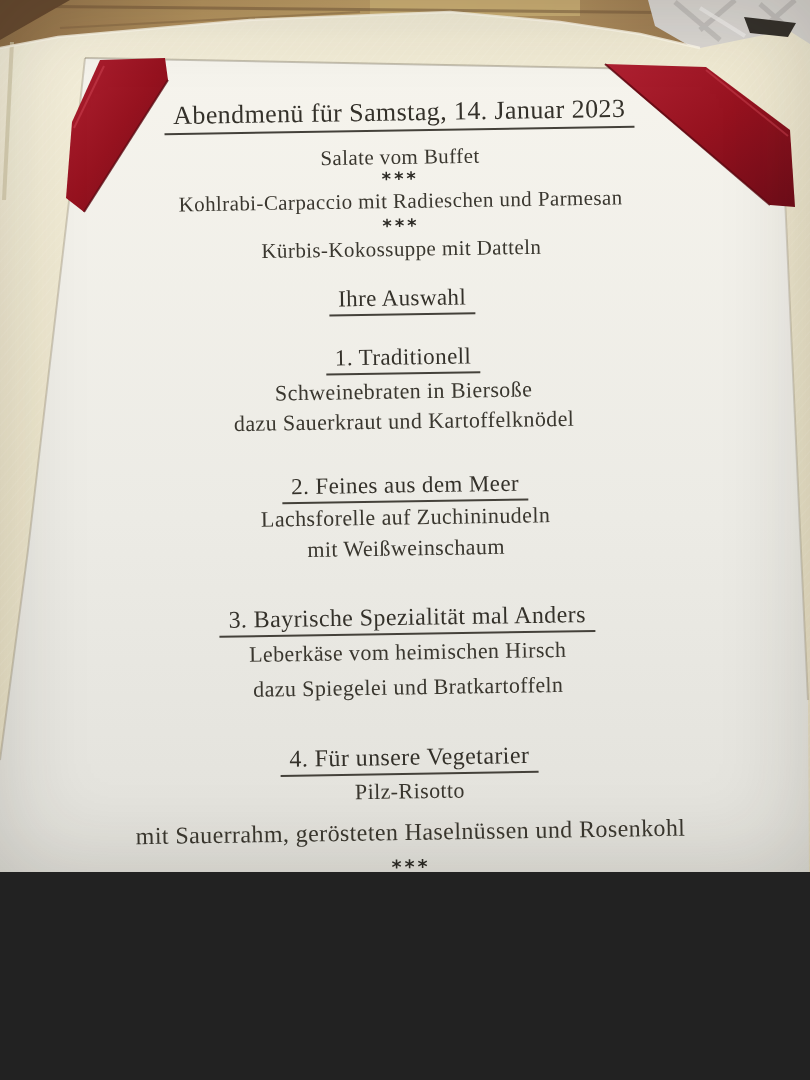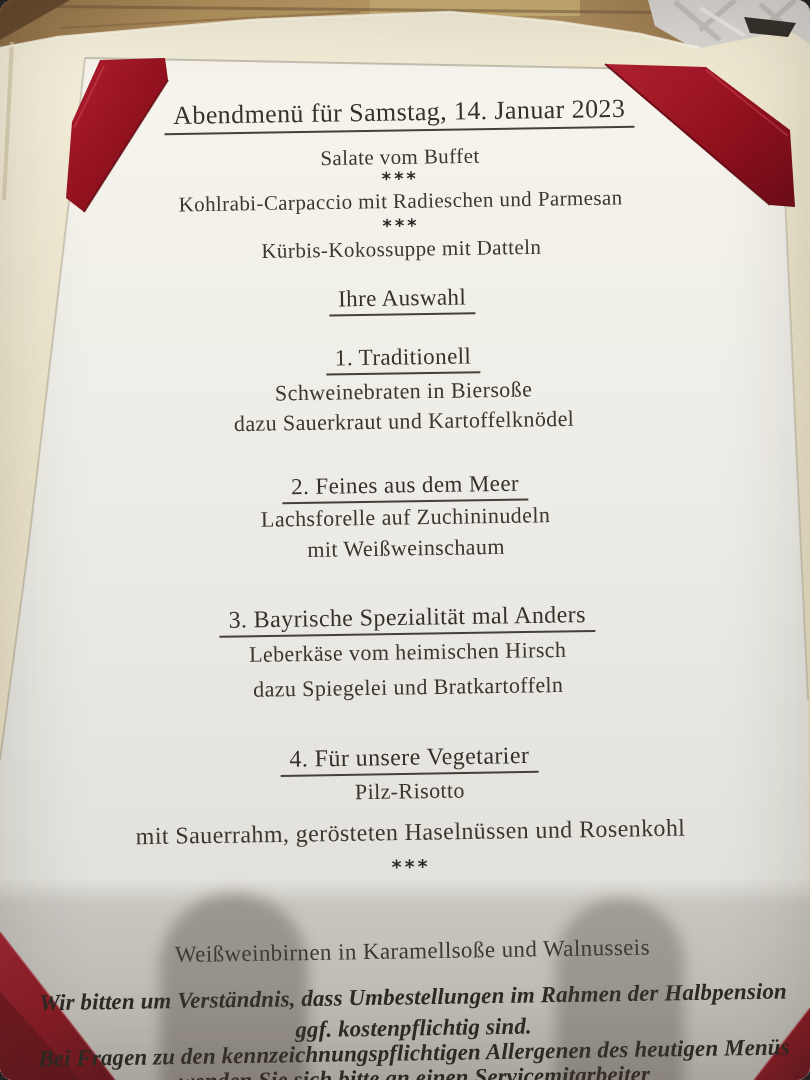"Abendmenü für Samstag, 14. Januar" #scene { border-radius: 13px -> none; height: 1080px -> 872px }
